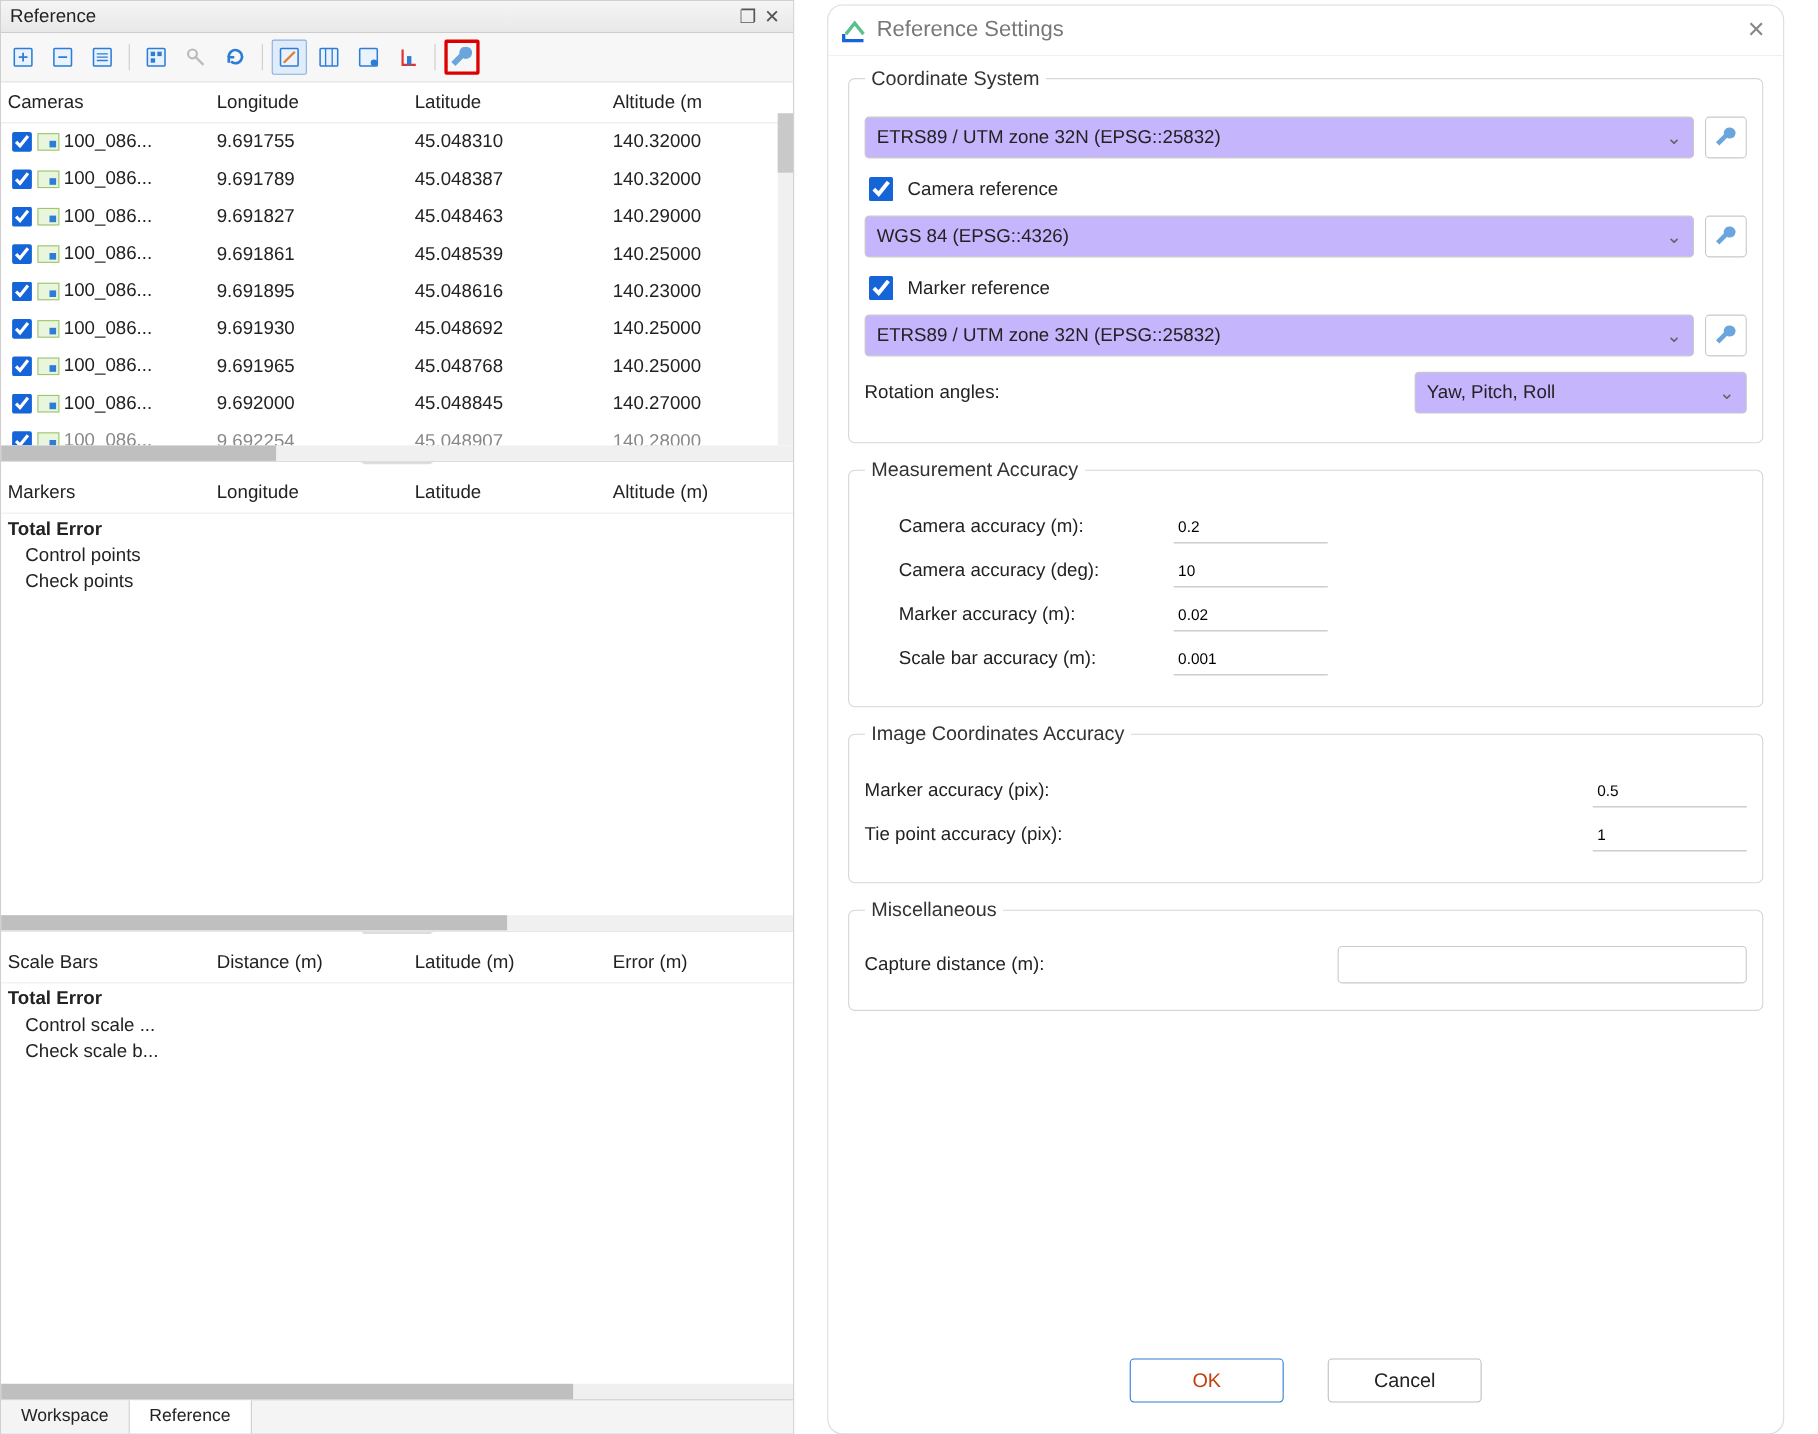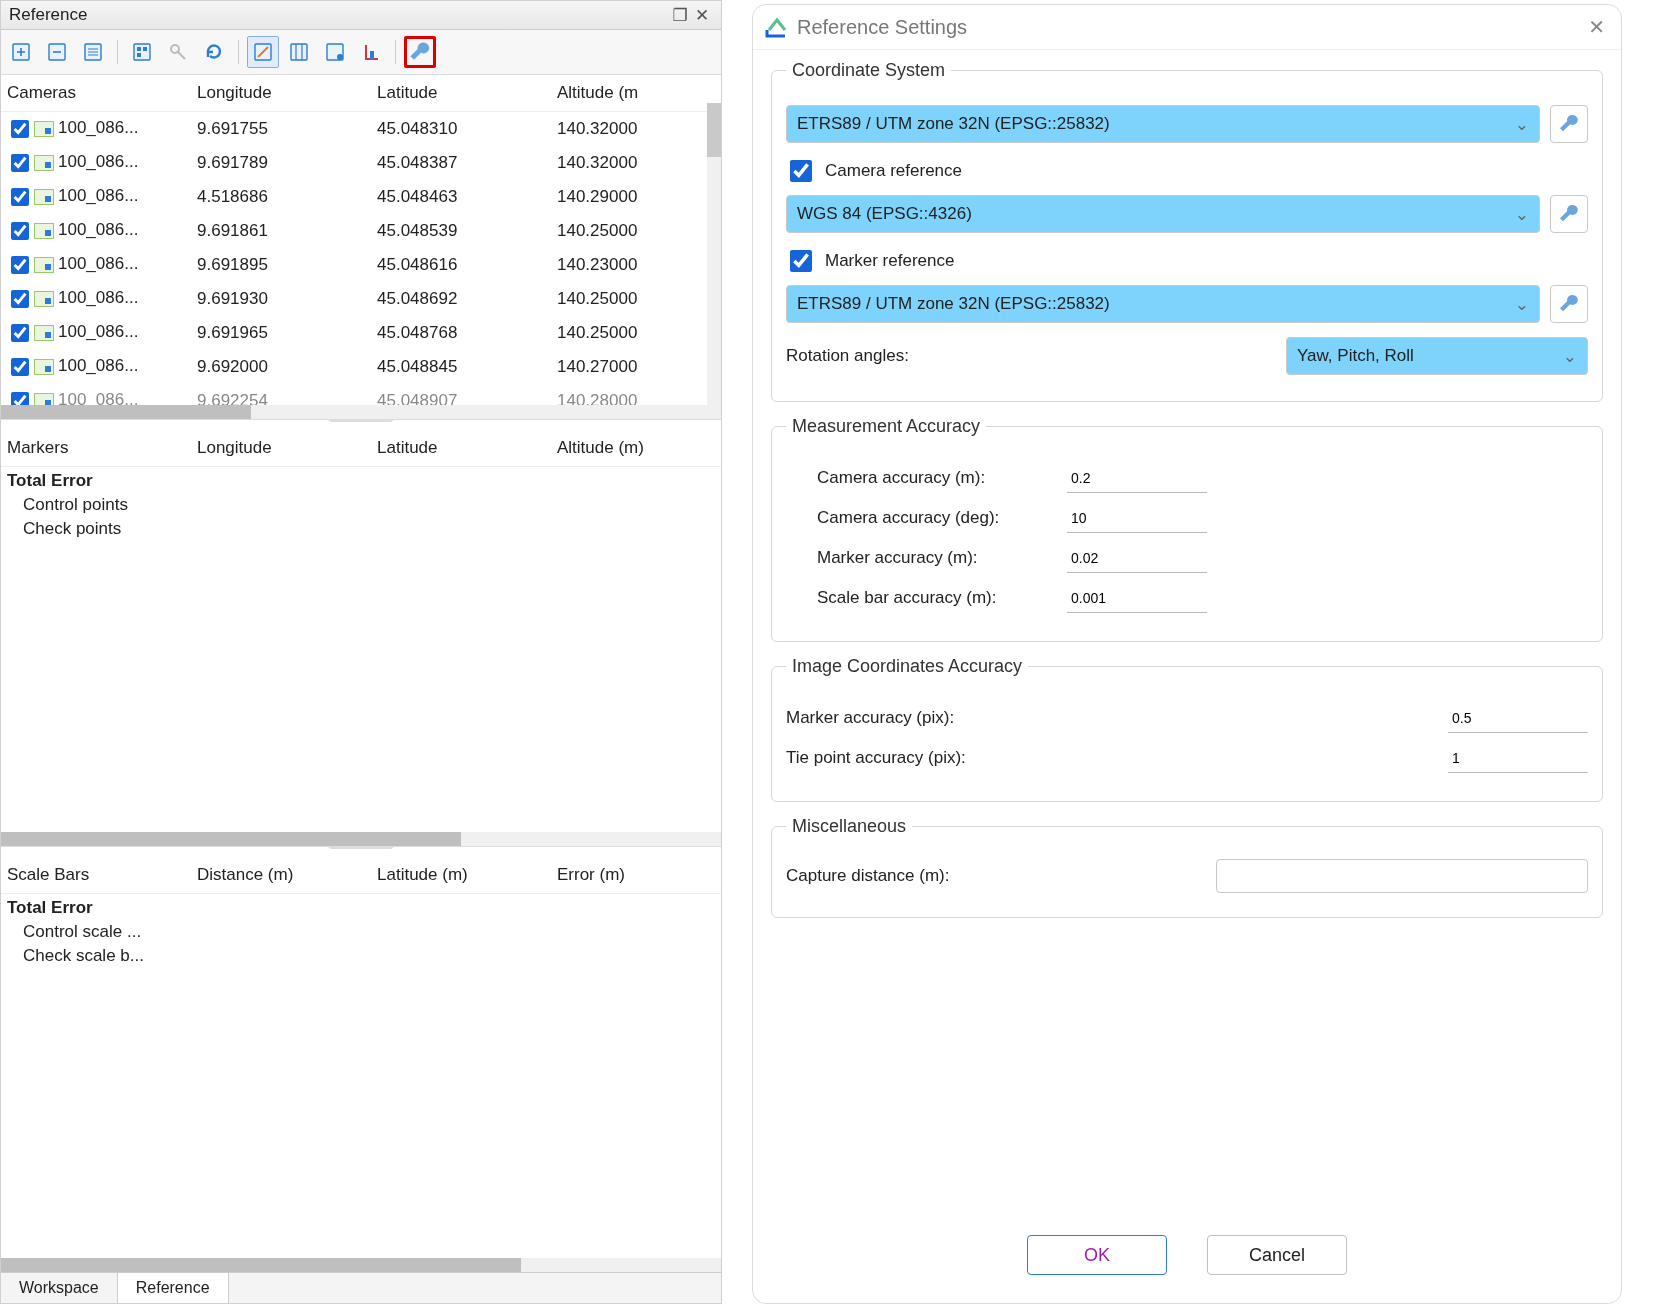"ETRS89 / UTM zone 32N" .combo { background: #7dd3fc -> #c4b5fd }
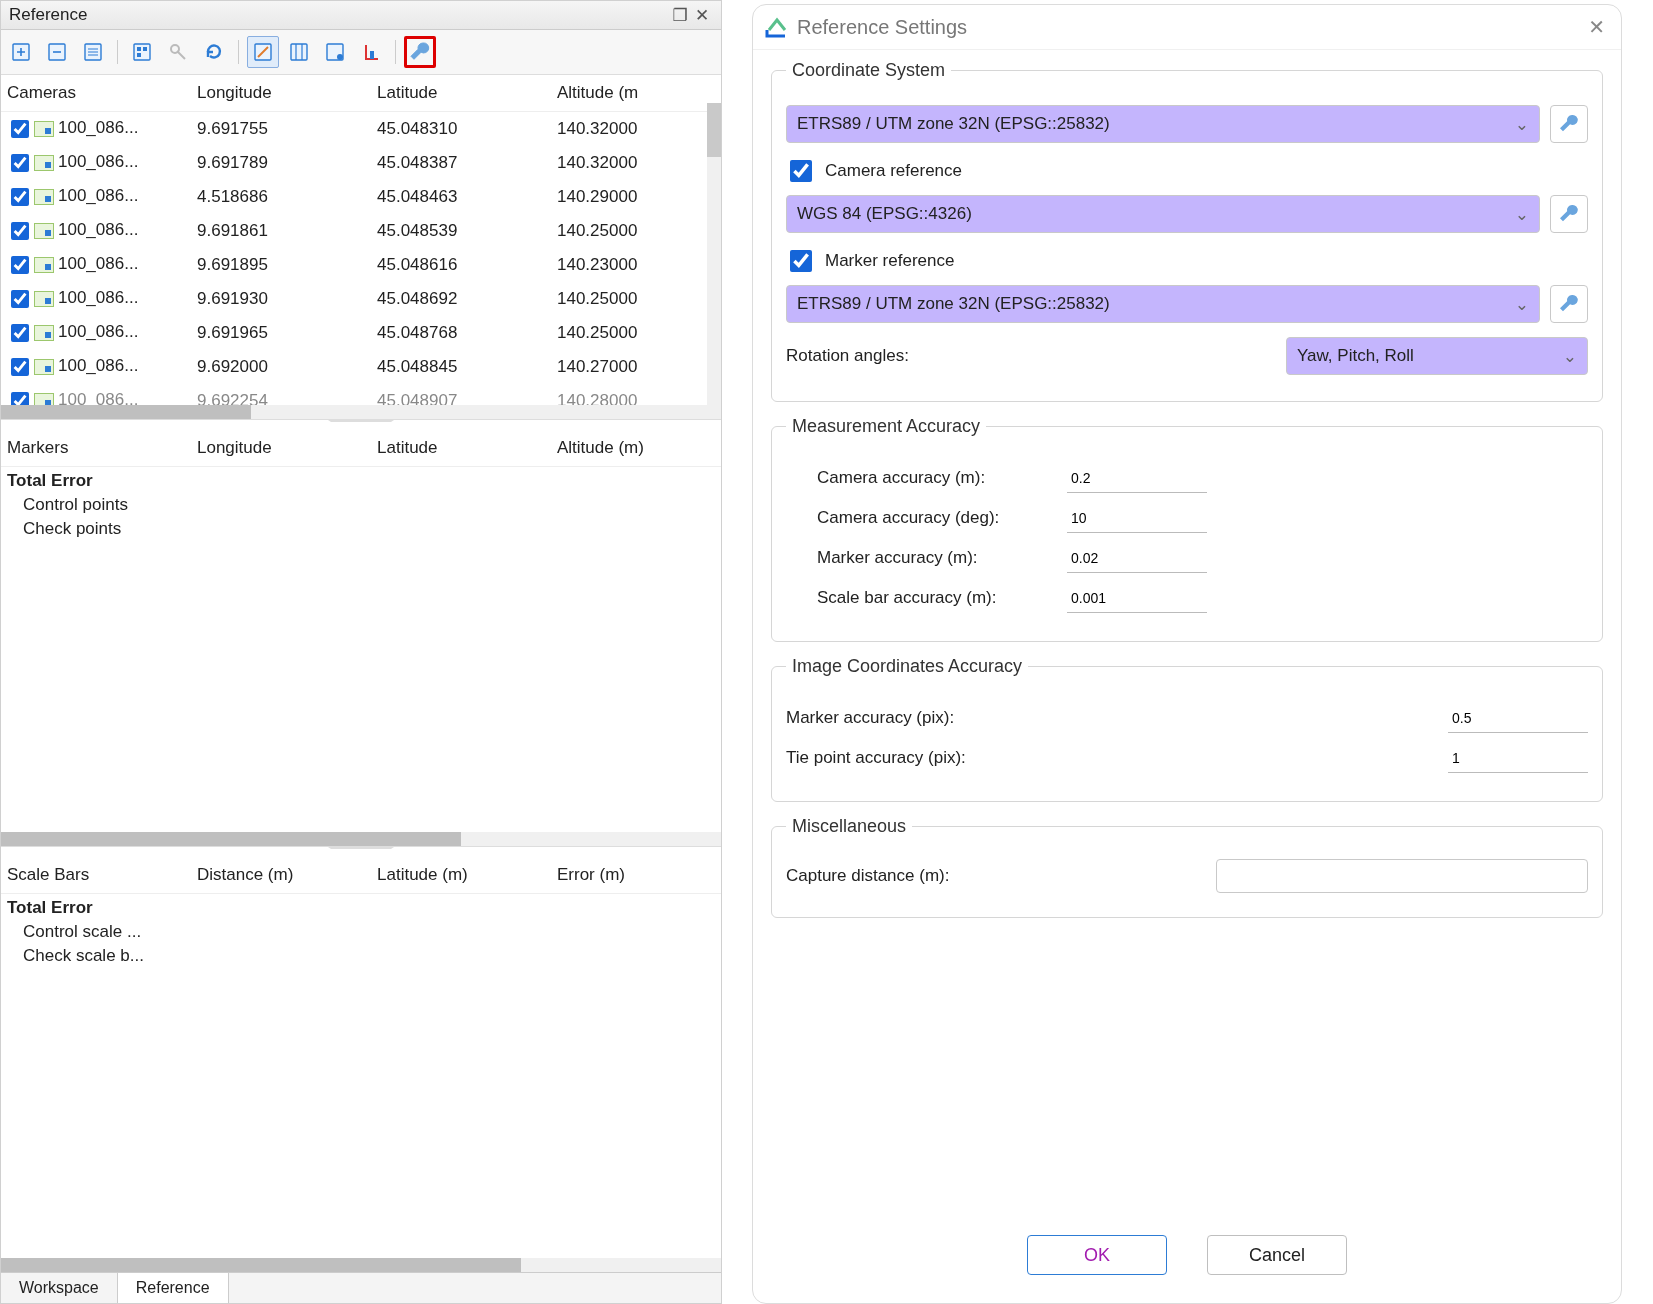"4.518686" td { text: 4.518686 -> 9.691827 }
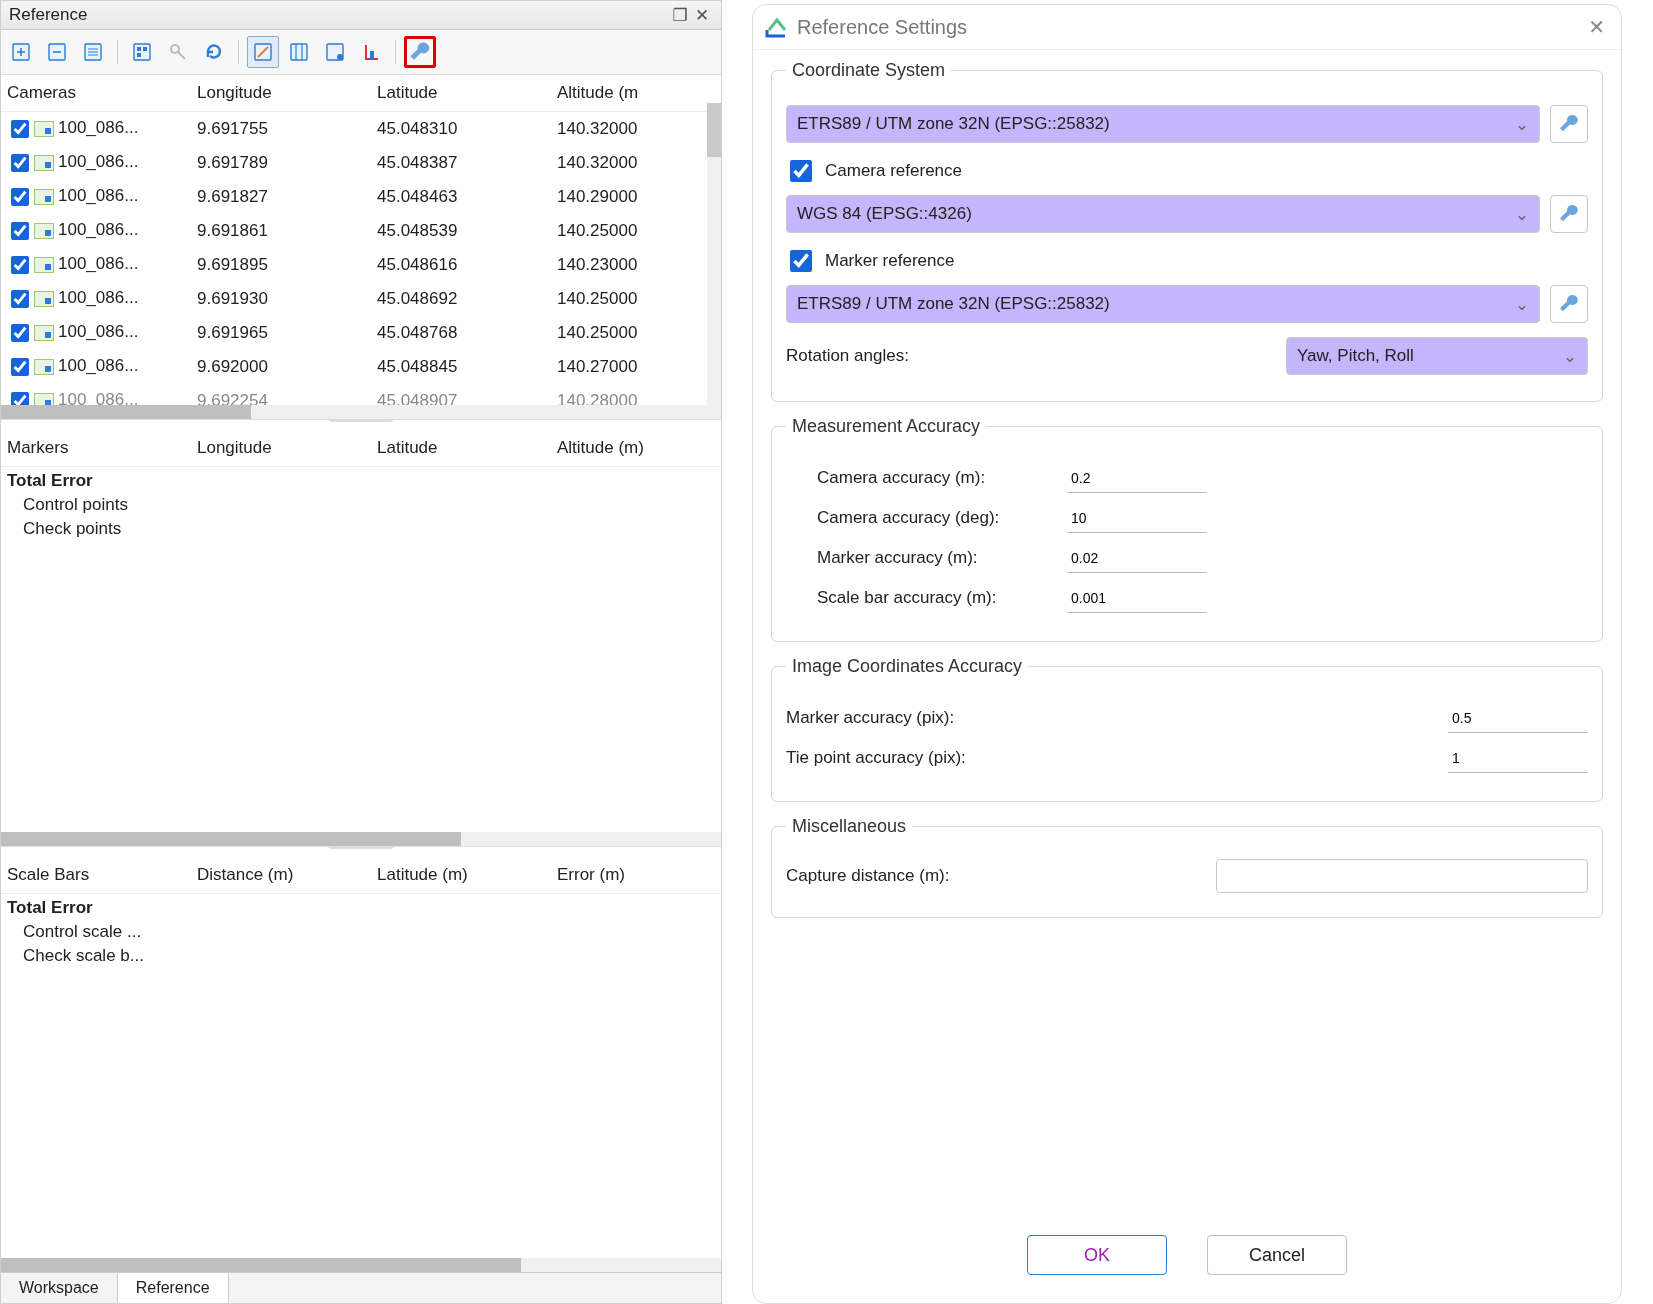"OK" .dlg-btn.primary { color: #a21caf -> #c2410c }
